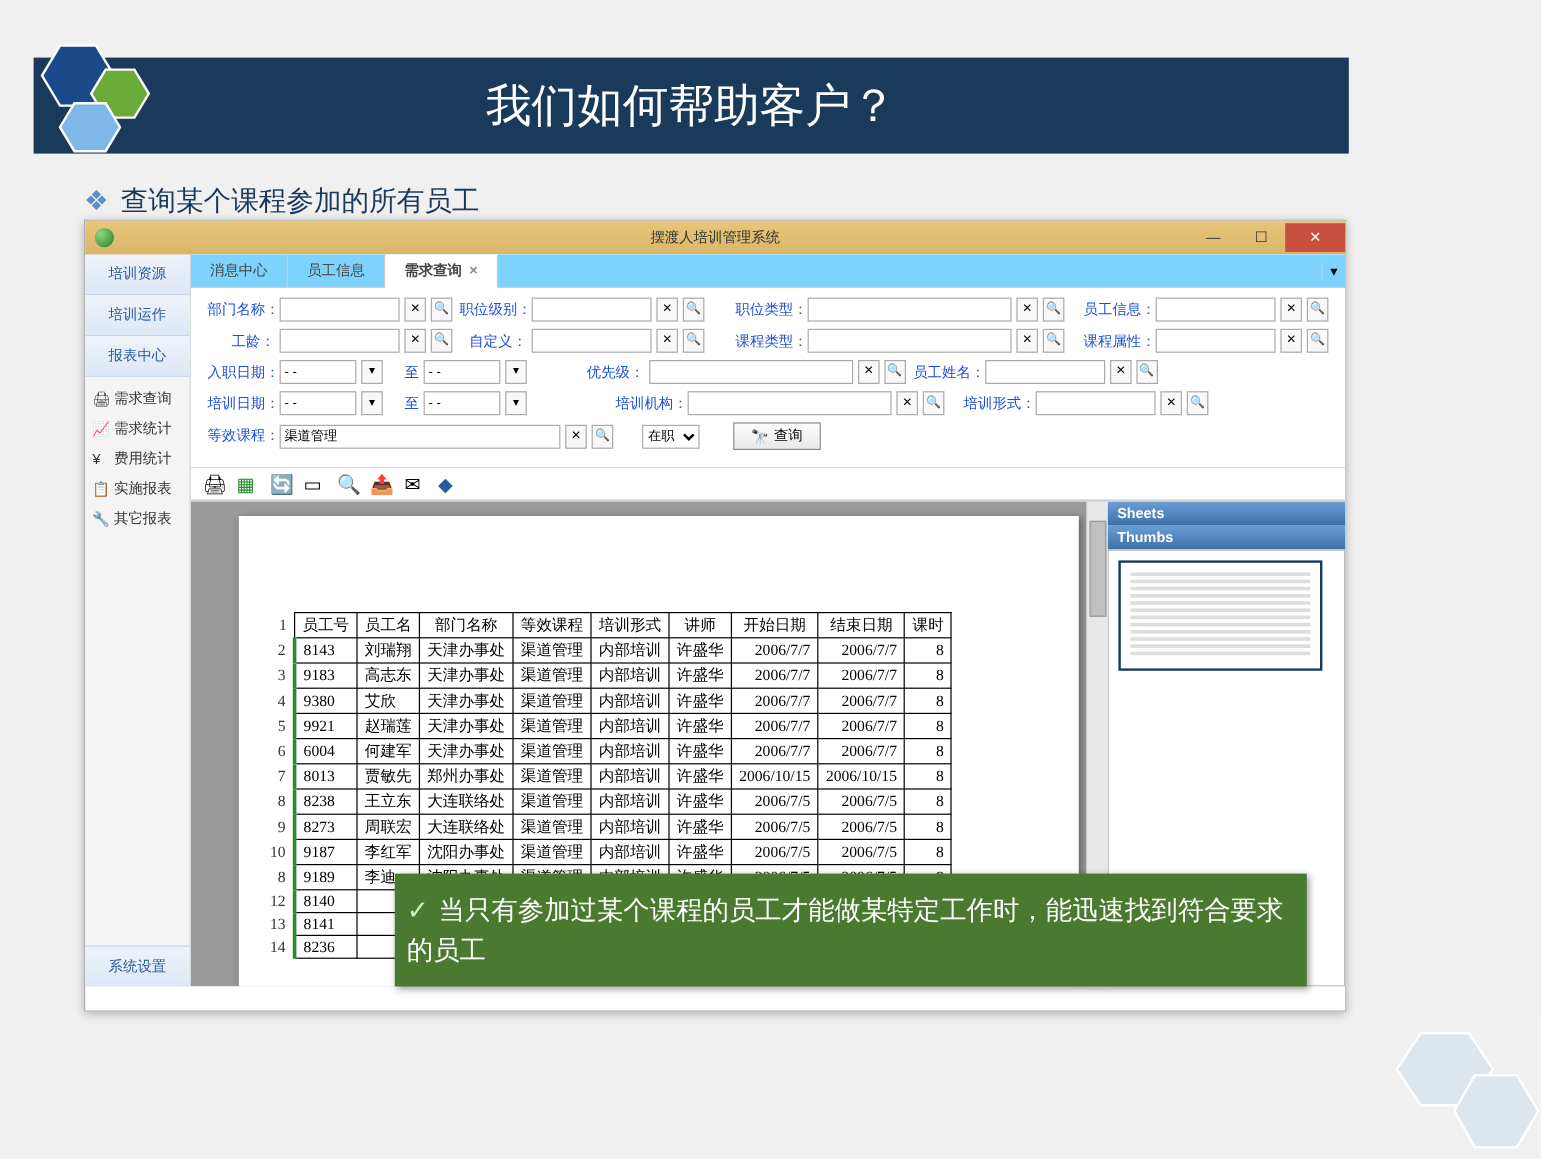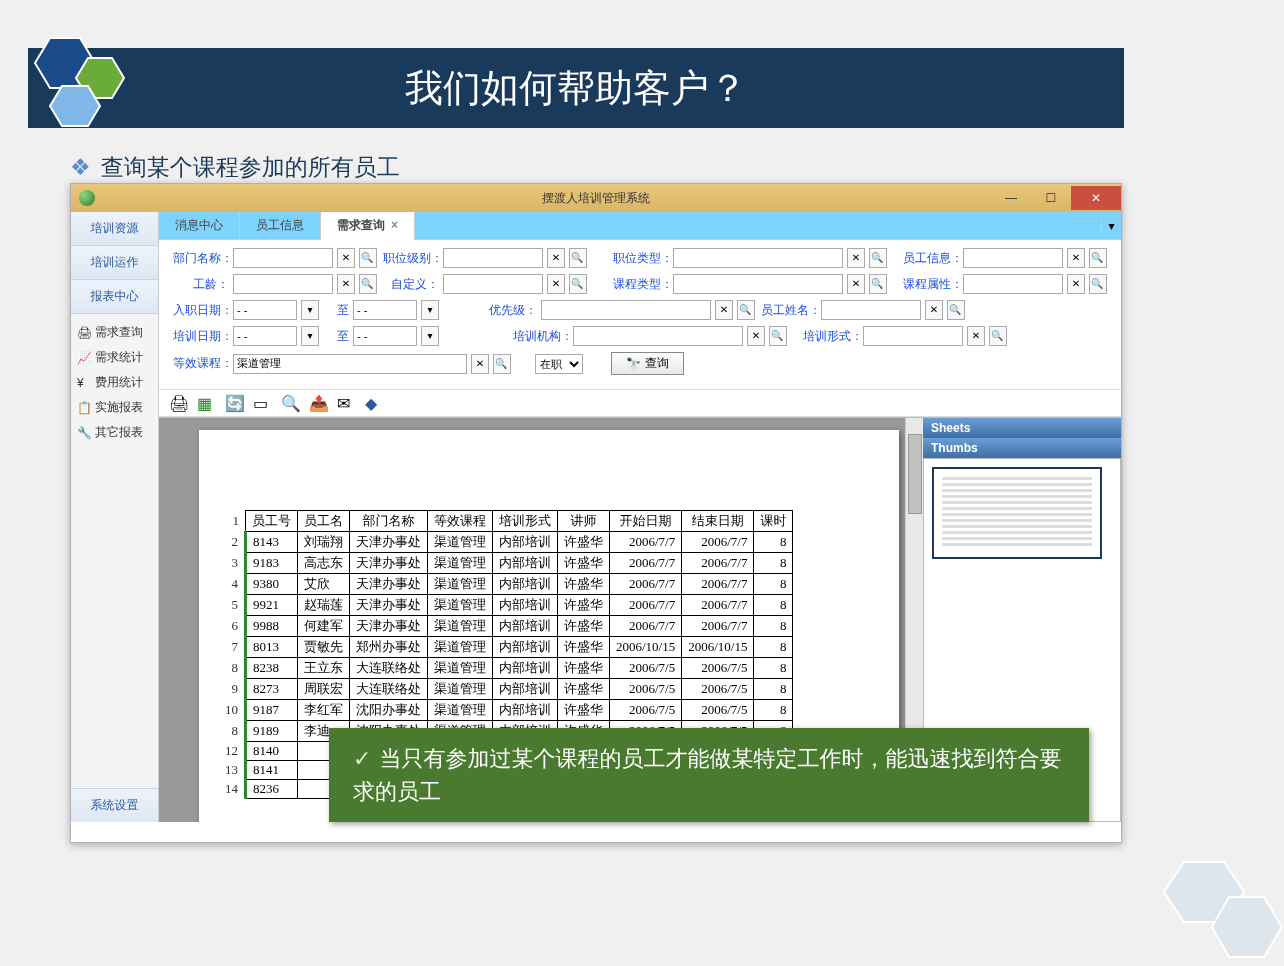"9988" td.mark { text: 9988 -> 6004 }
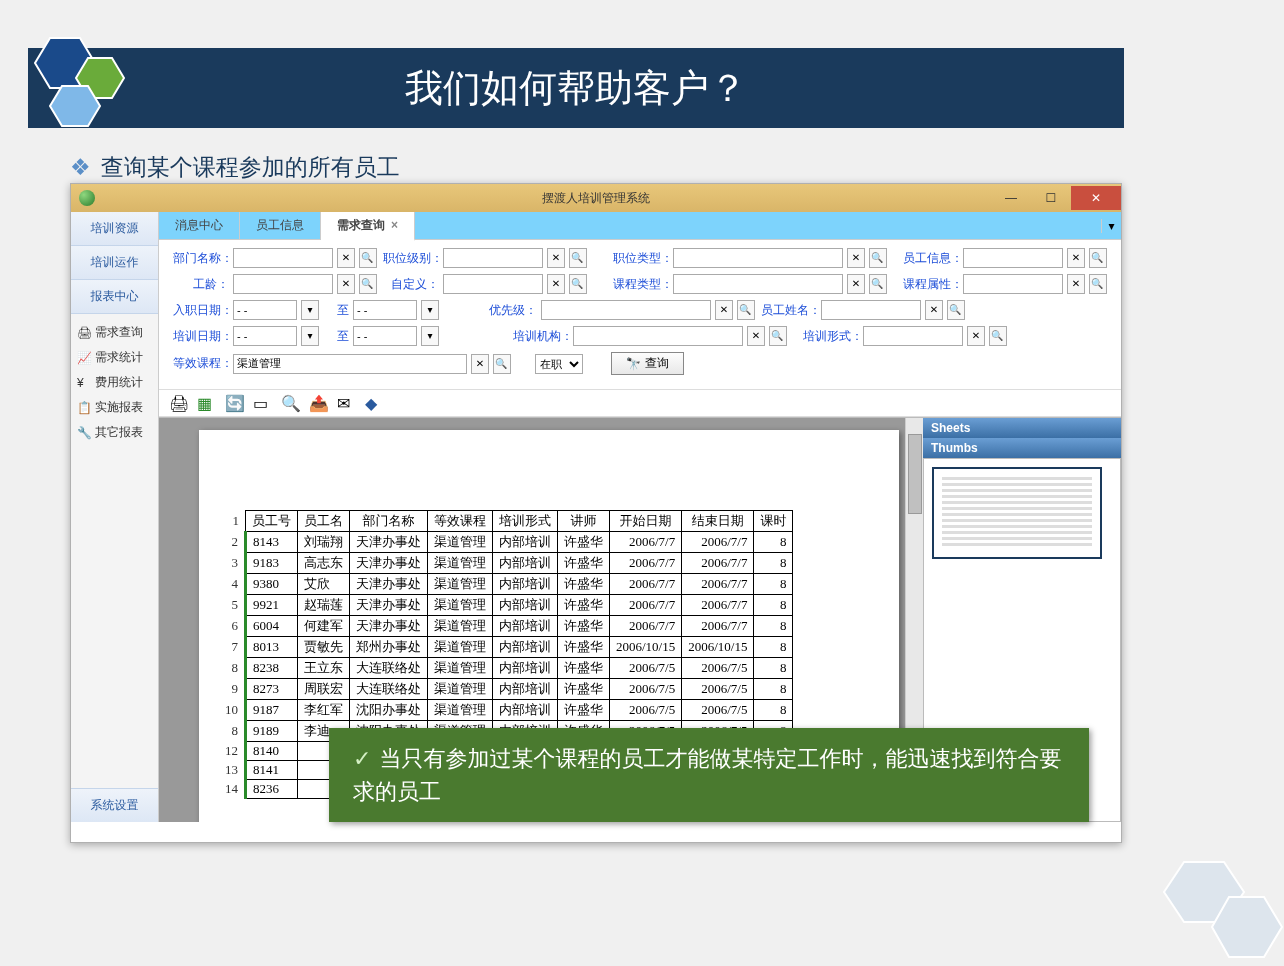"✓ 当只有参加过某个课程的员工才能做某特定工作时，能迅速找到符合要求的员工" .green-callout { padding: 14px 24px -> 14px 10px }
